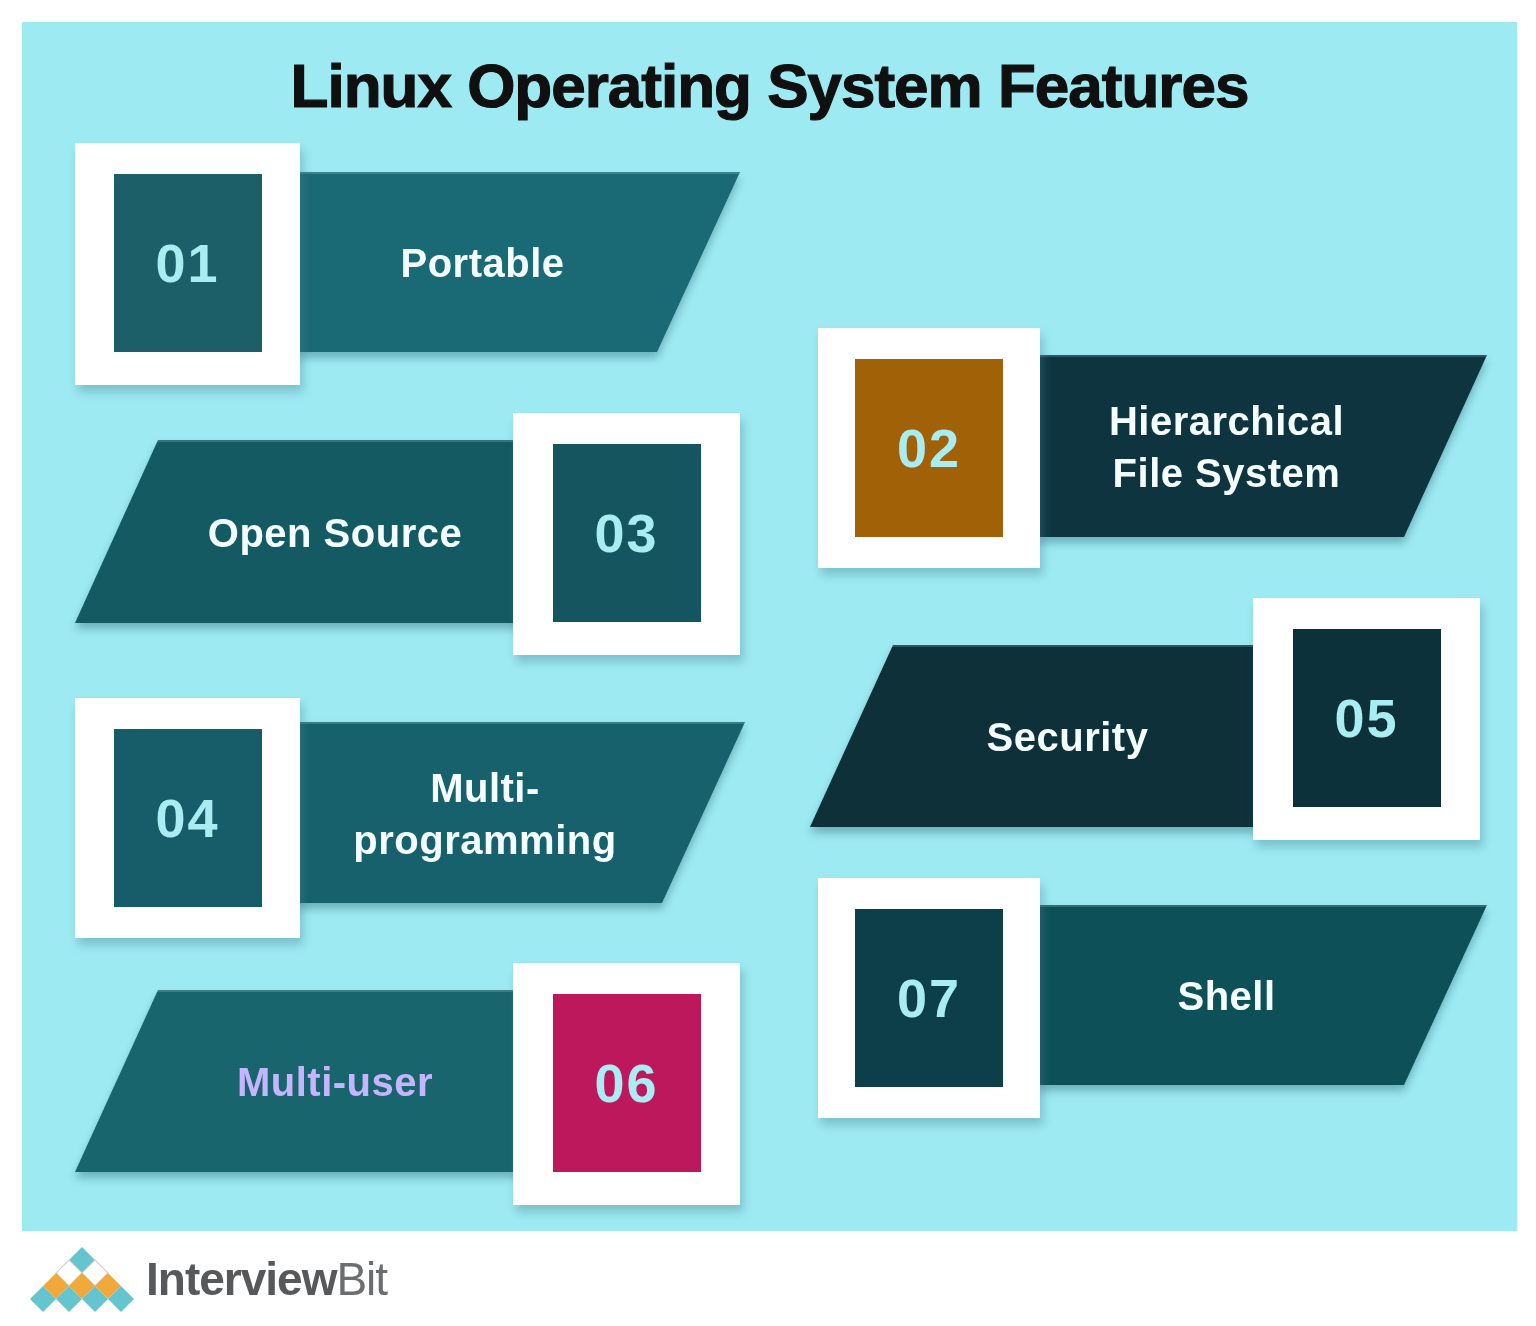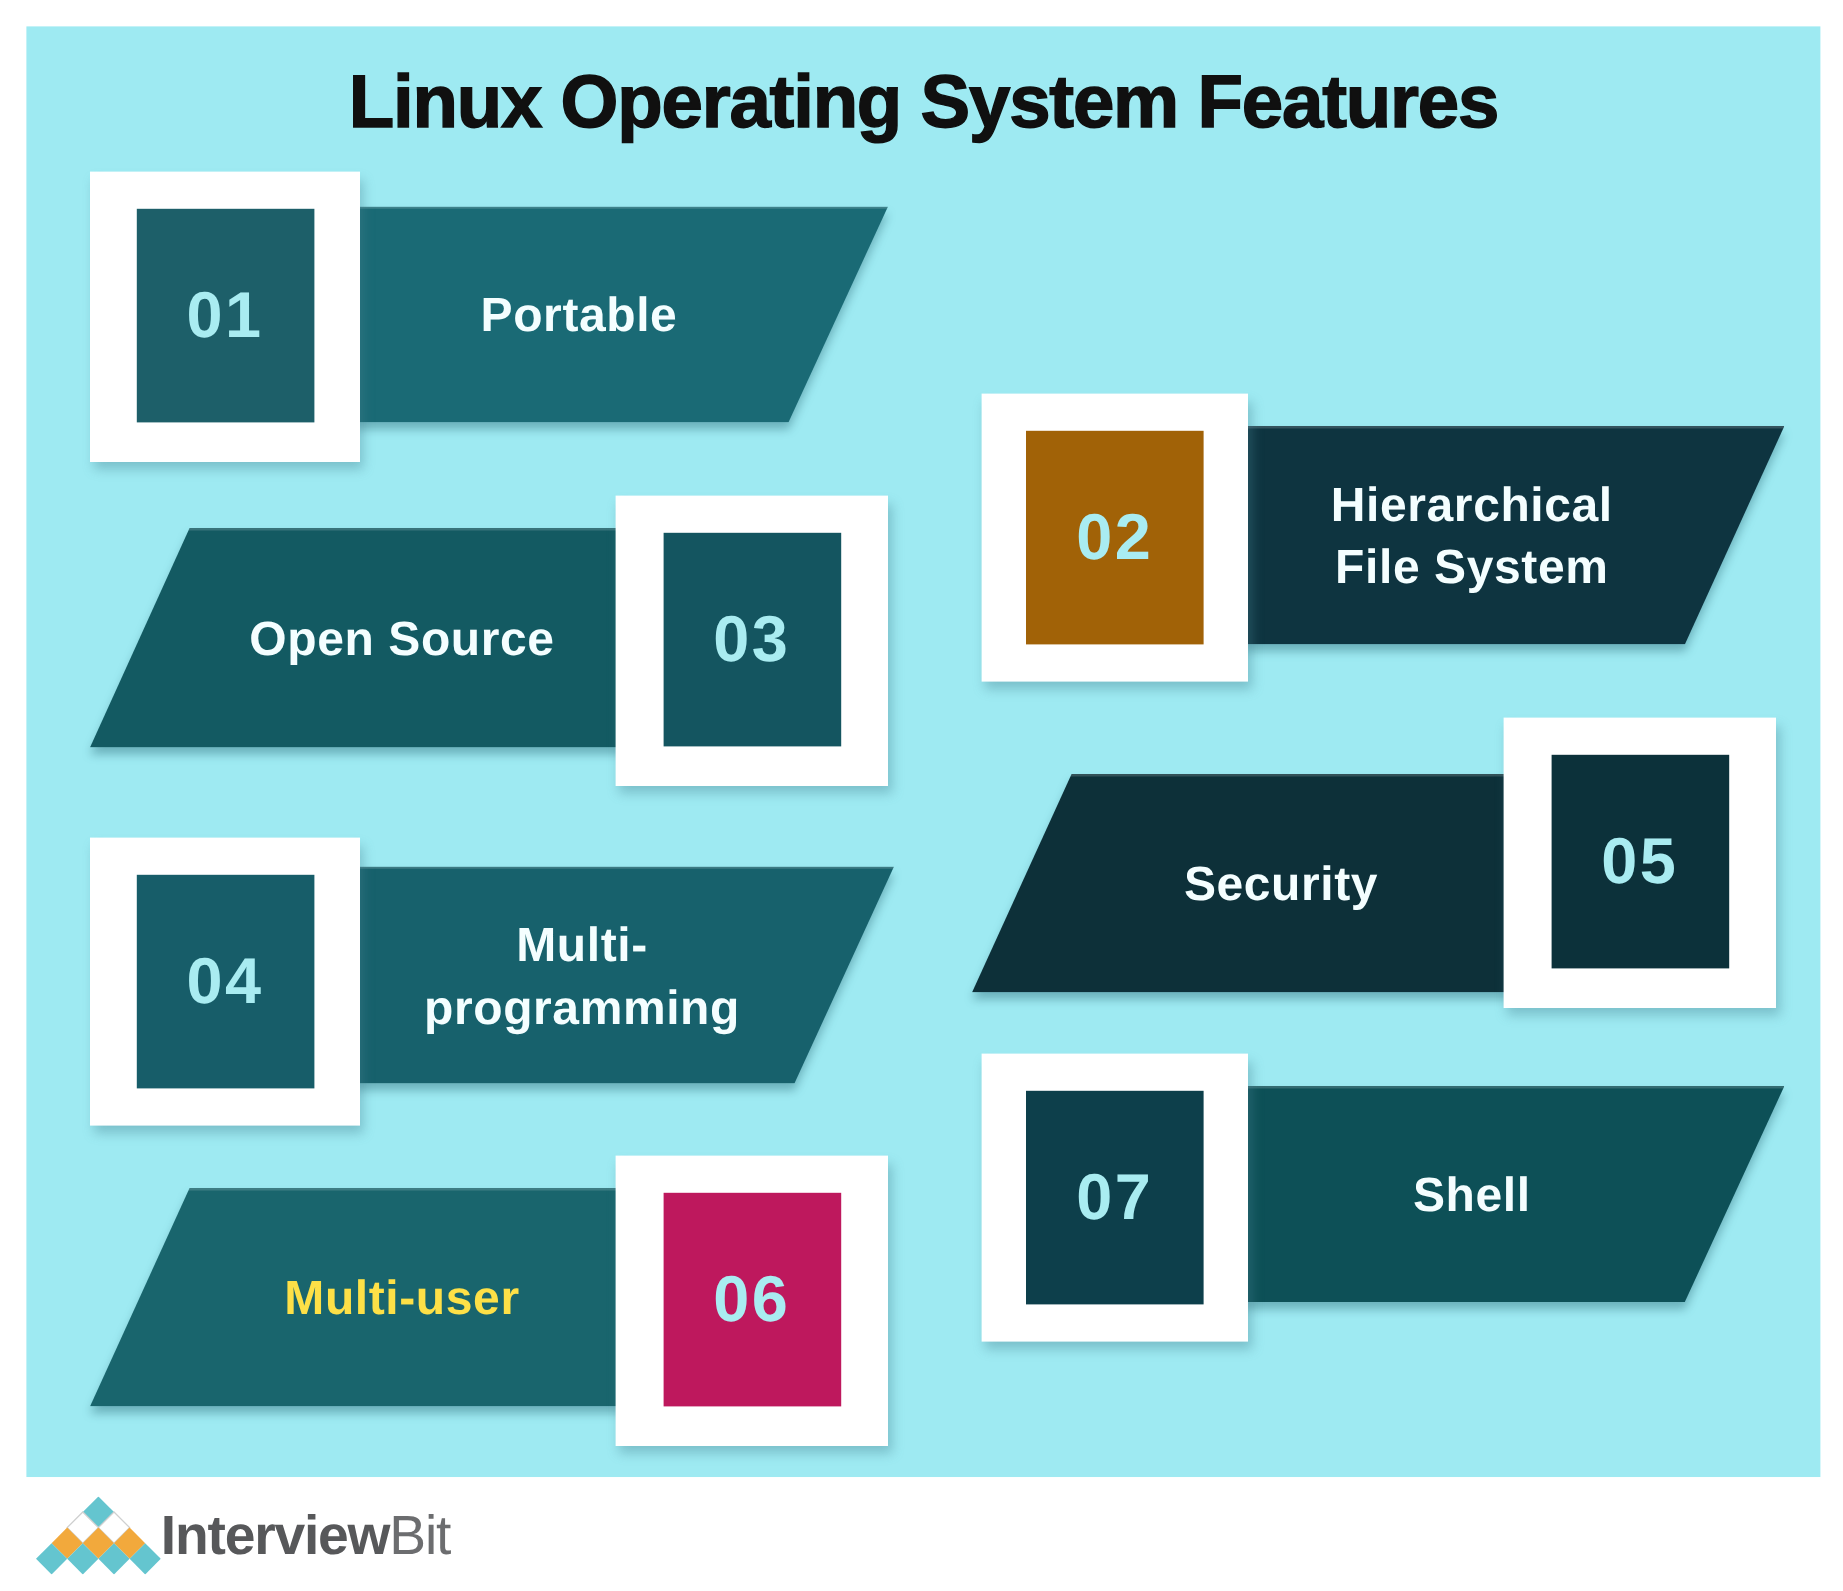"Multi-user" span.label { color: #fde047 -> #c4b5fd }
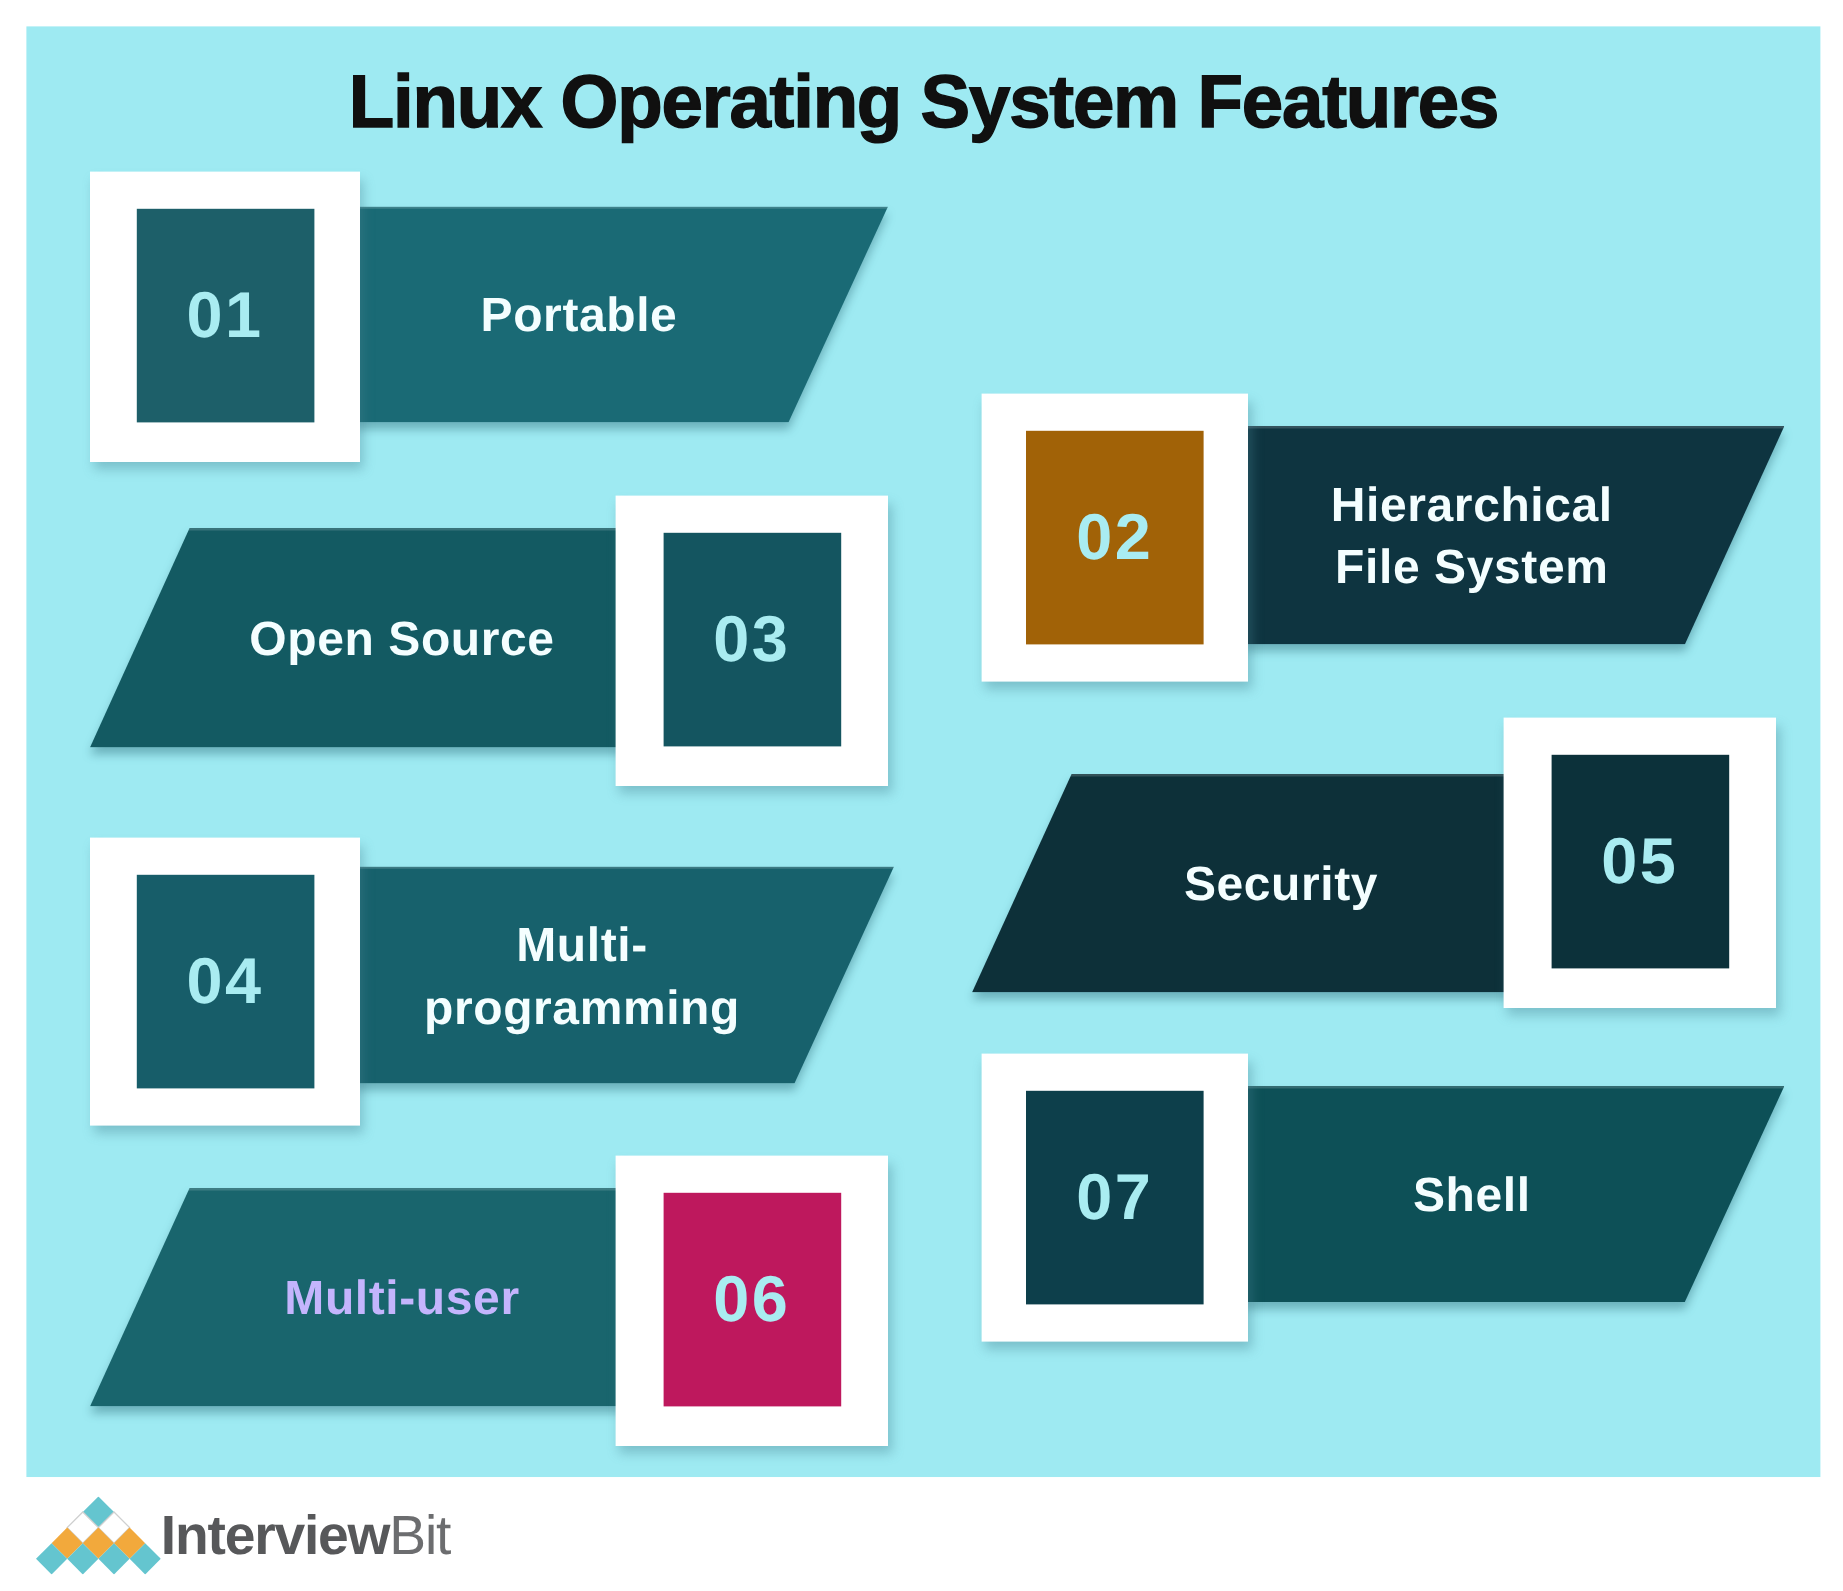"InterviewBit" .brand { gap: none -> 12px }
